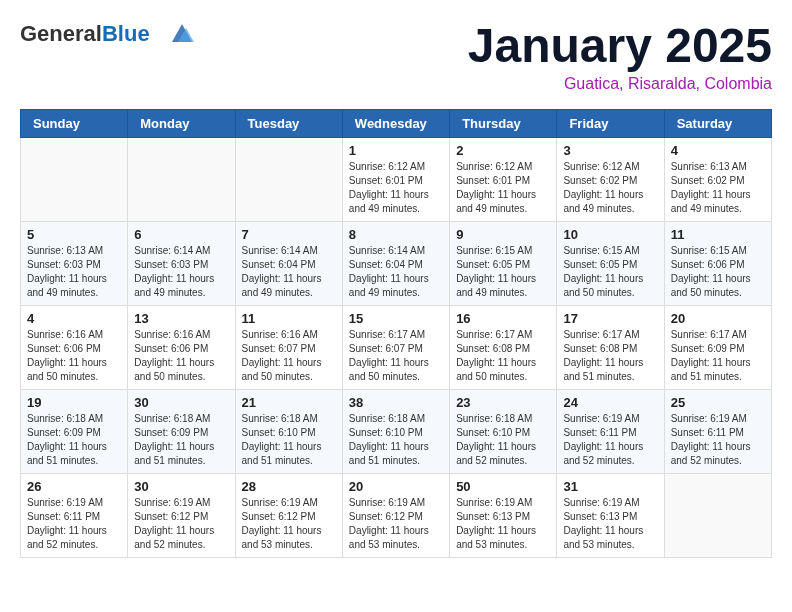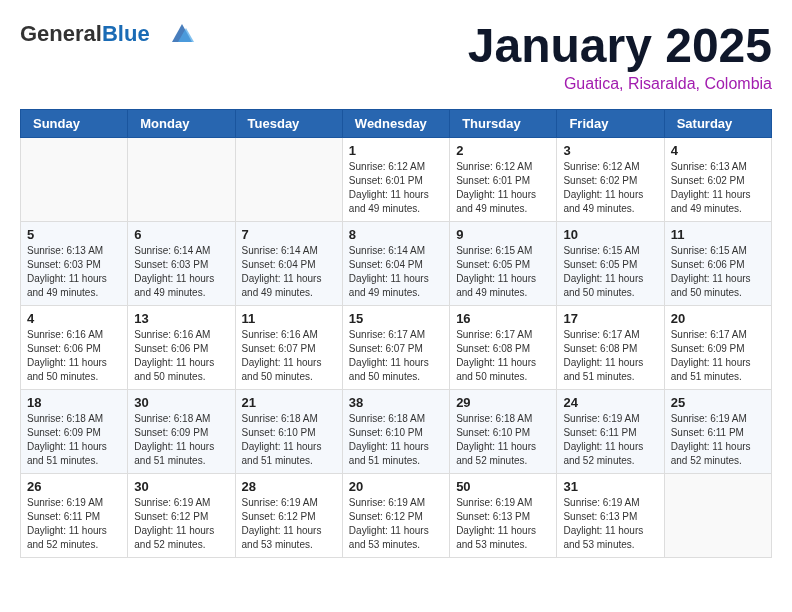"18" span.day-num { text: 18 -> 19 }
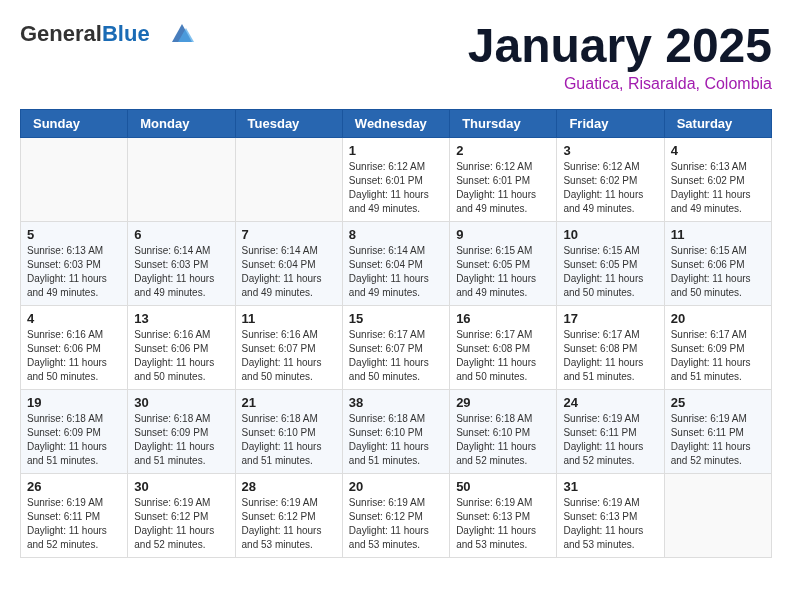"29" span.day-num { text: 29 -> 23 }
